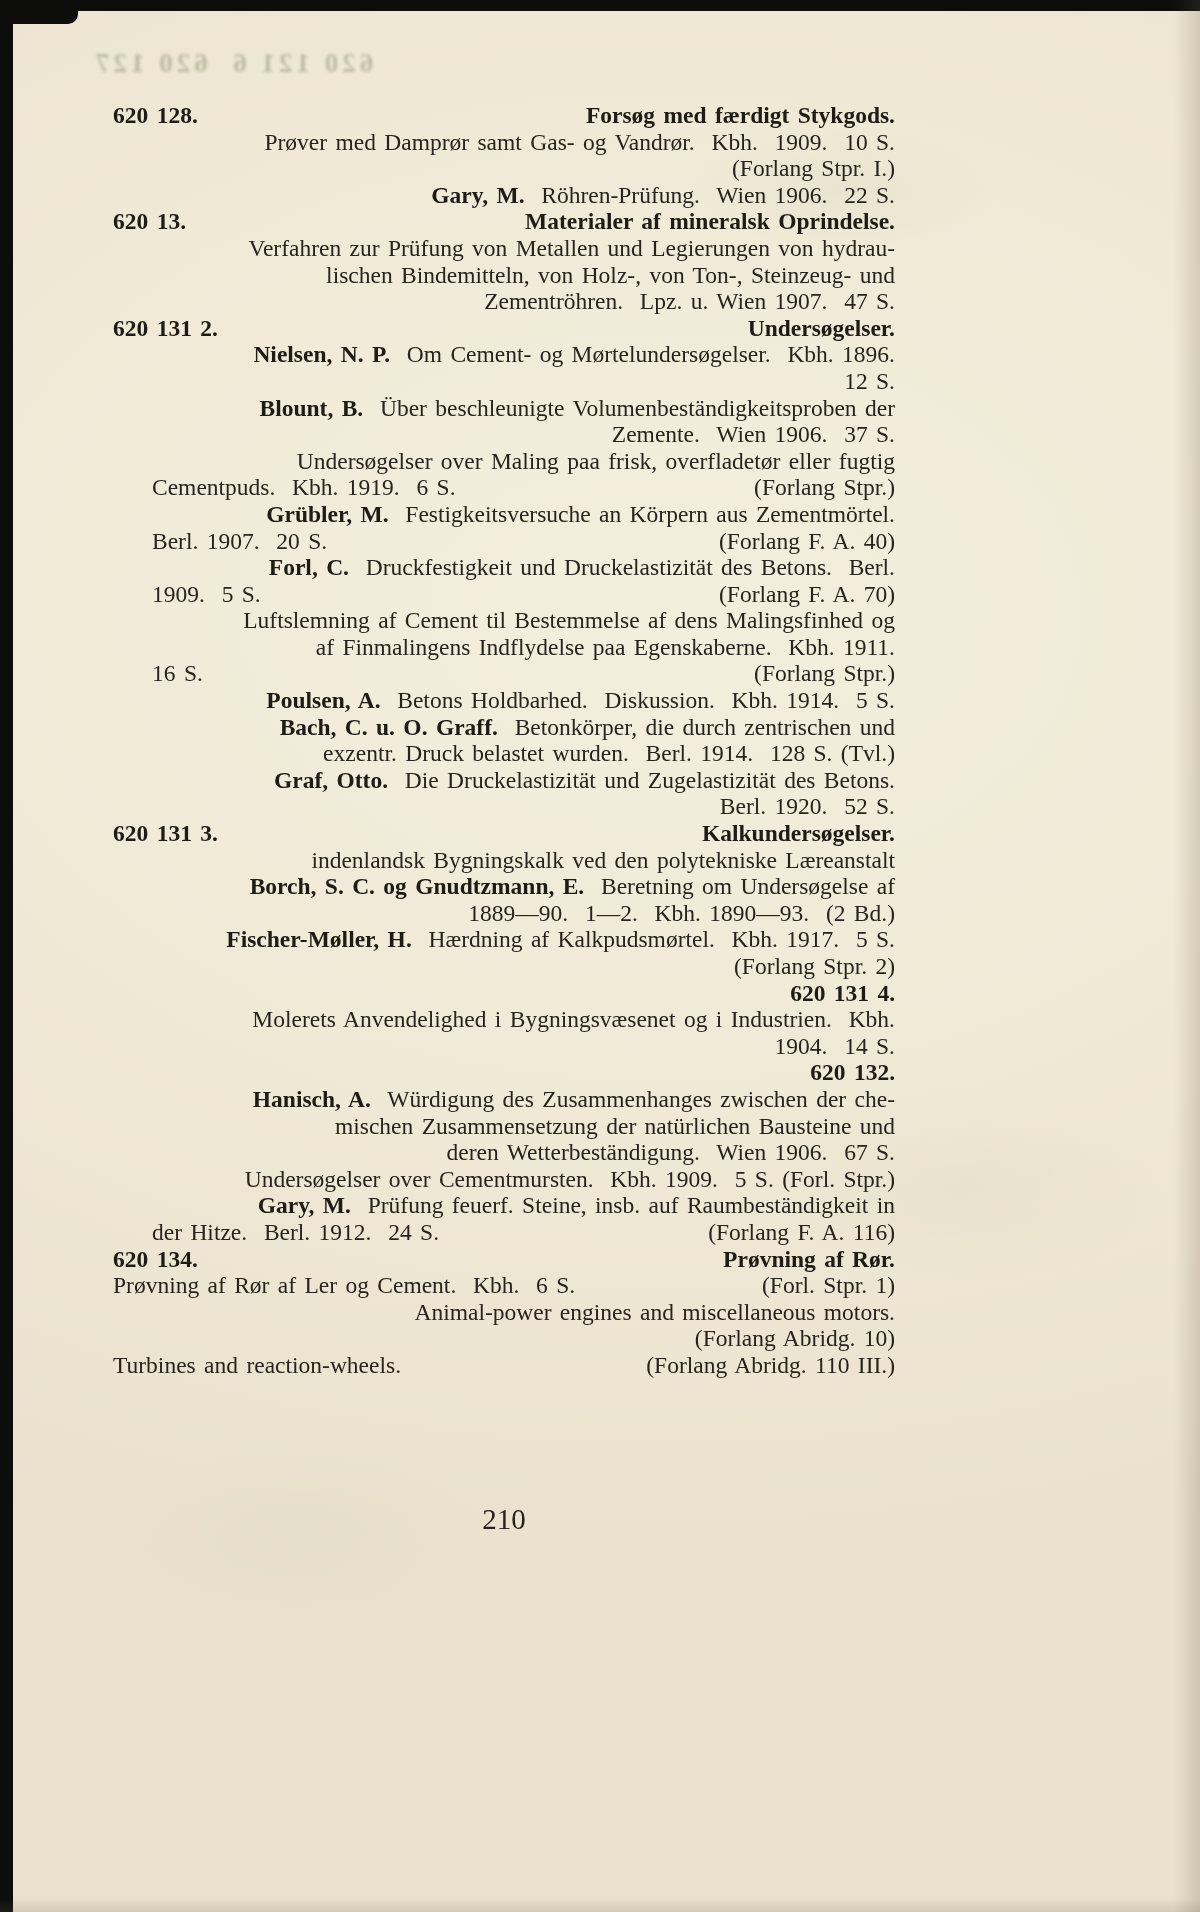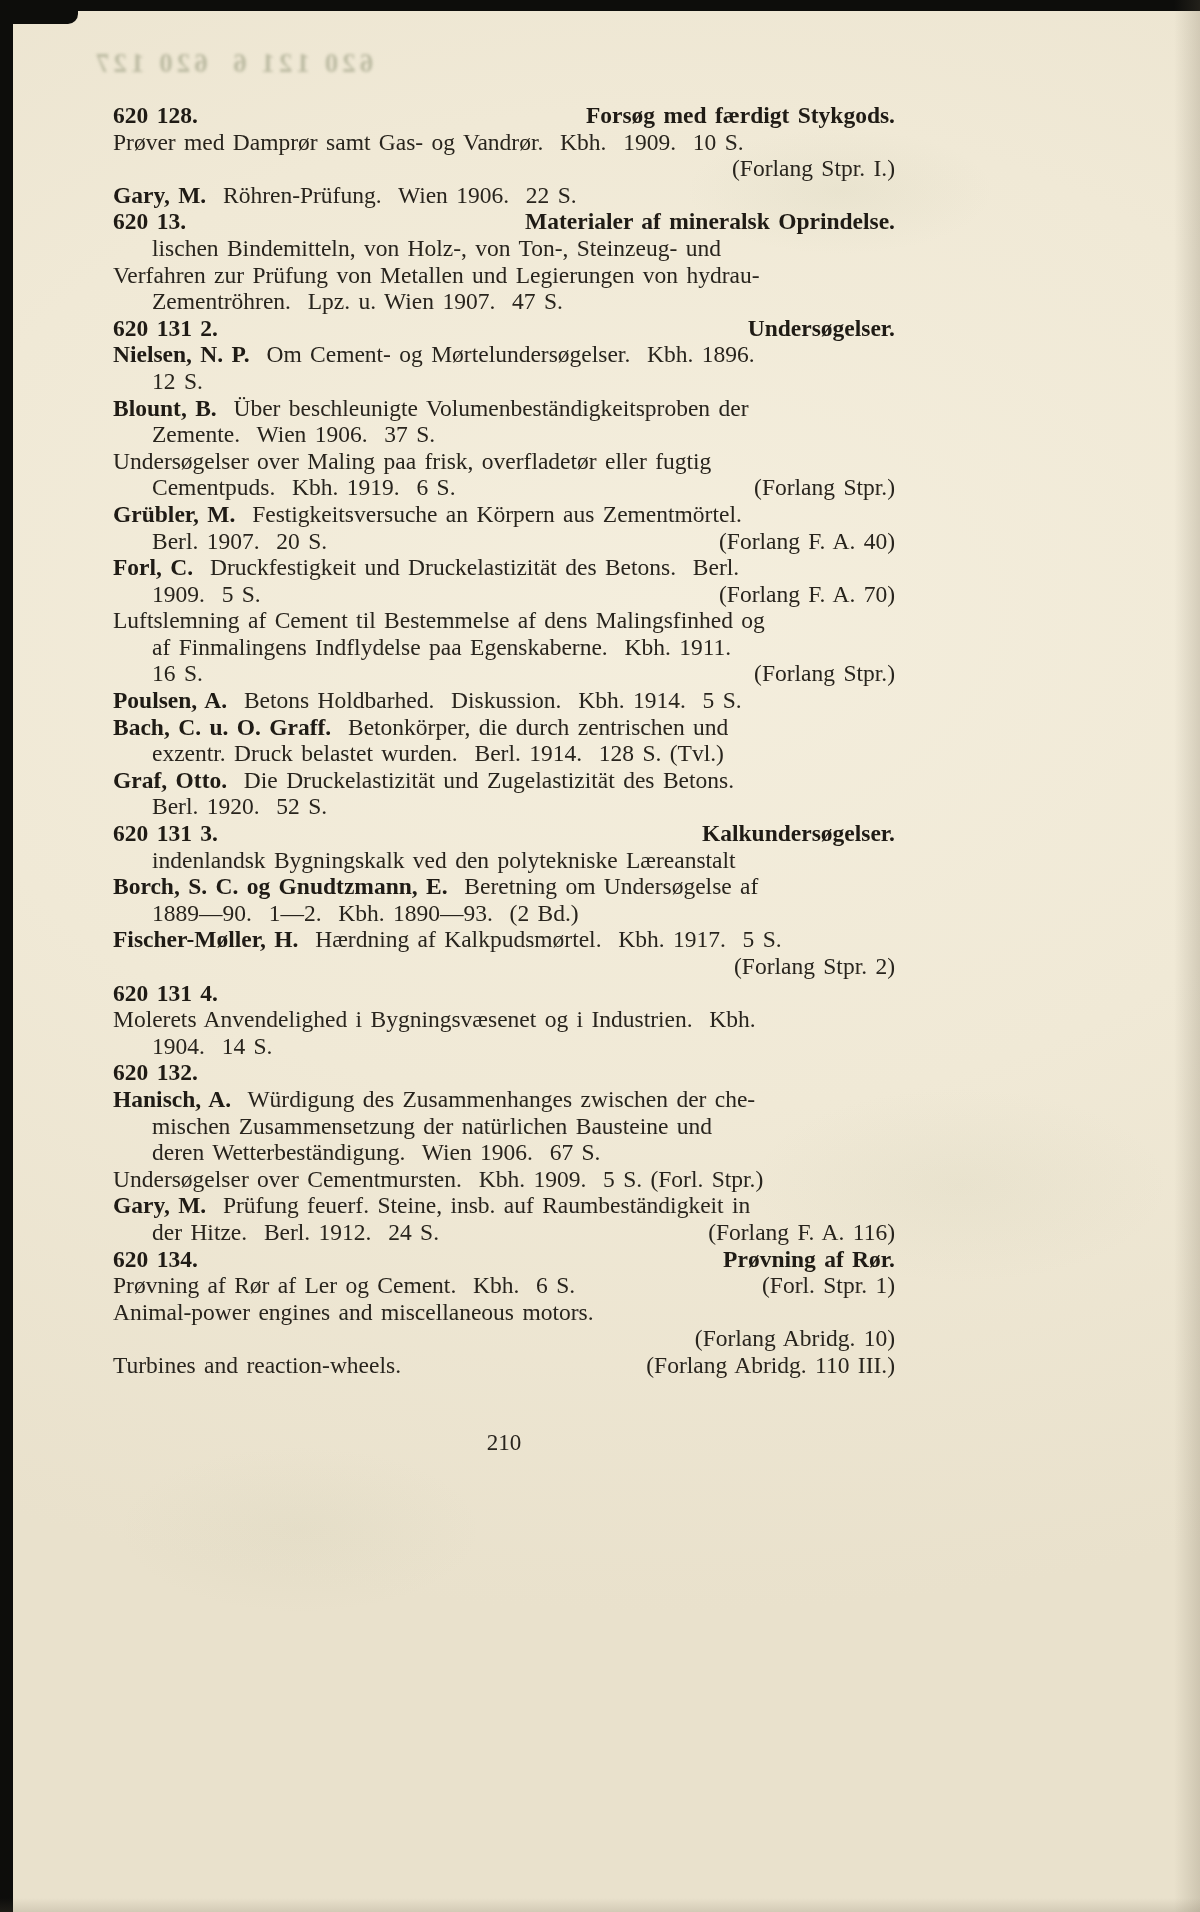"620 128." .line { justify-content: space-between -> flex-end }
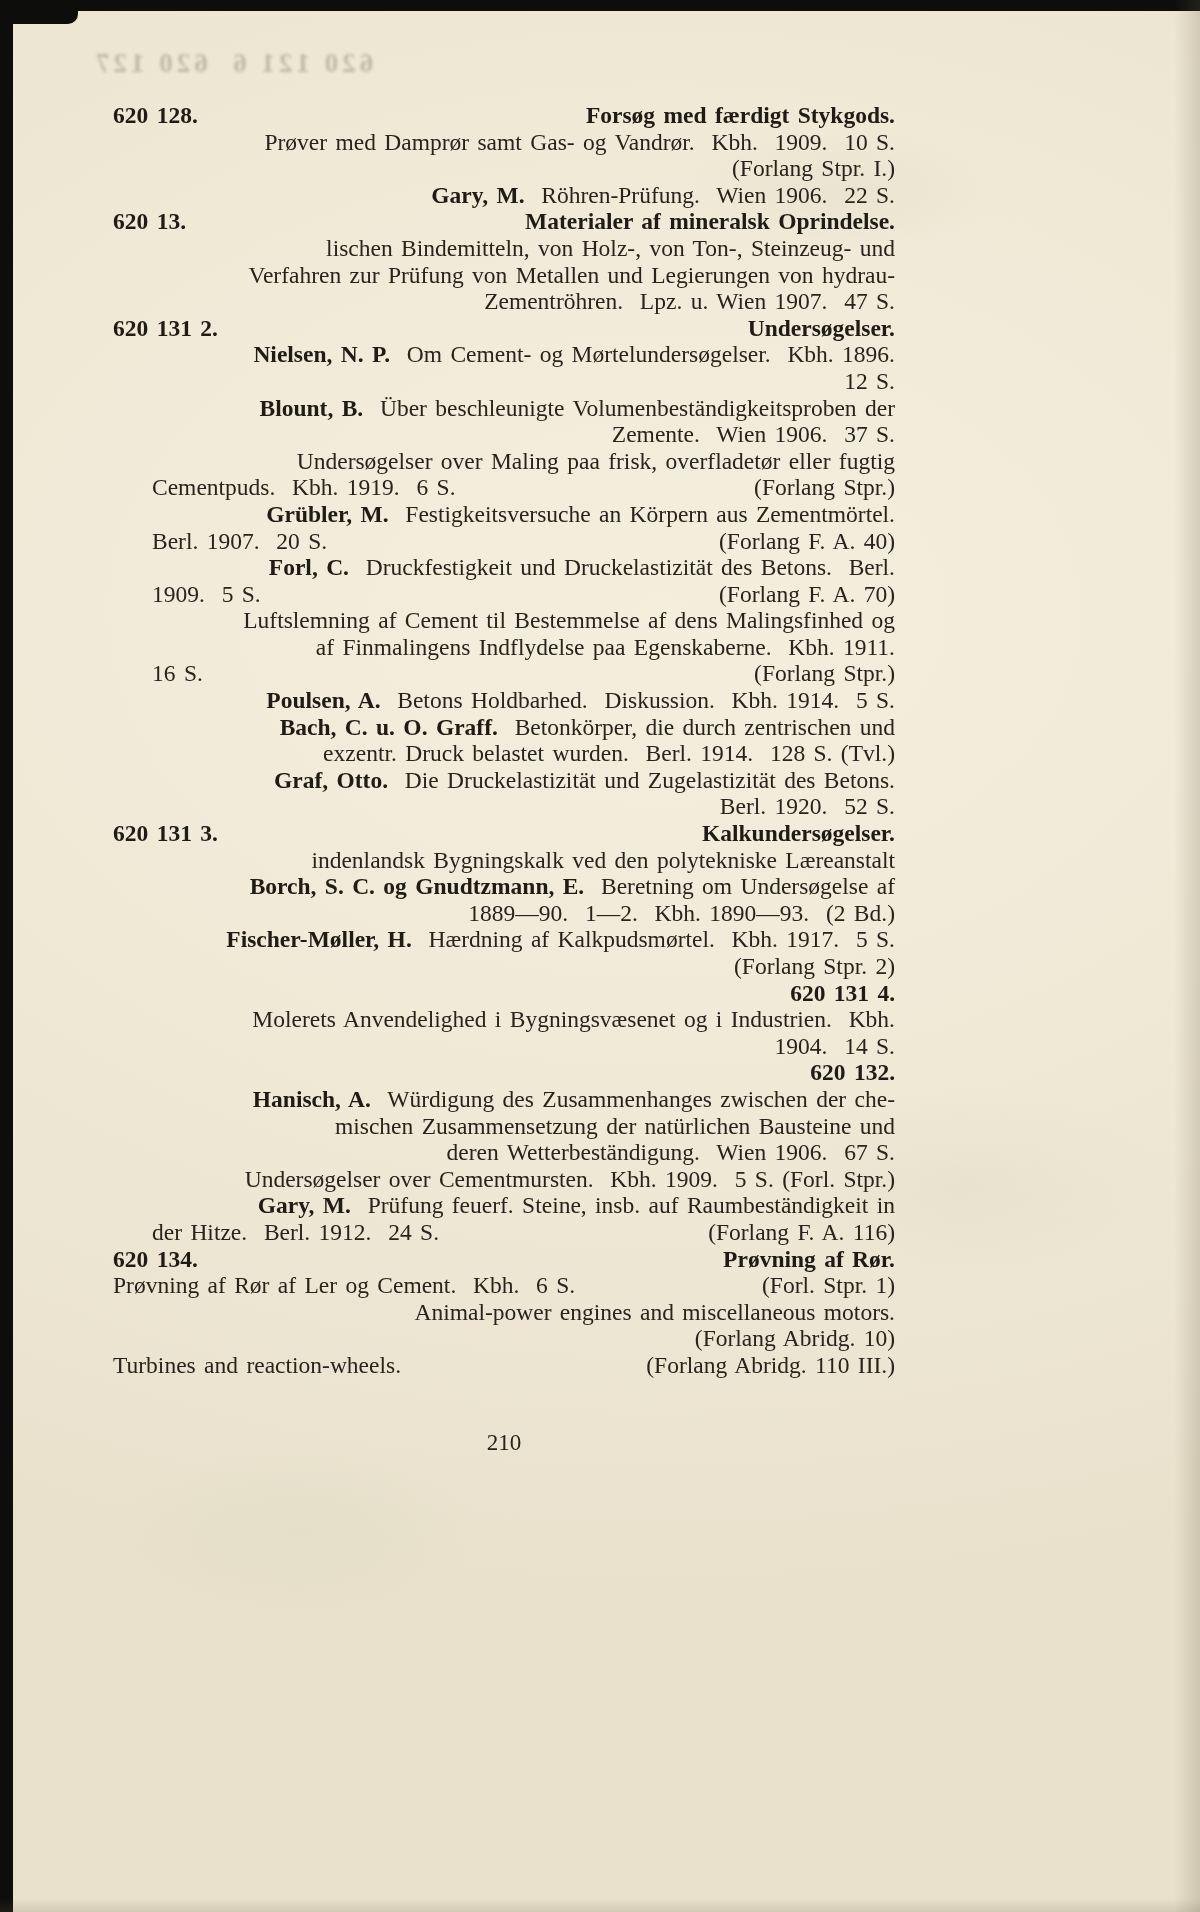"lischen Bindemitteln, von Holz-, von" div.line { order: before "Verfahren zur Prüfung von Metallen" -> after "Verfahren zur Prüfung von Metallen" }
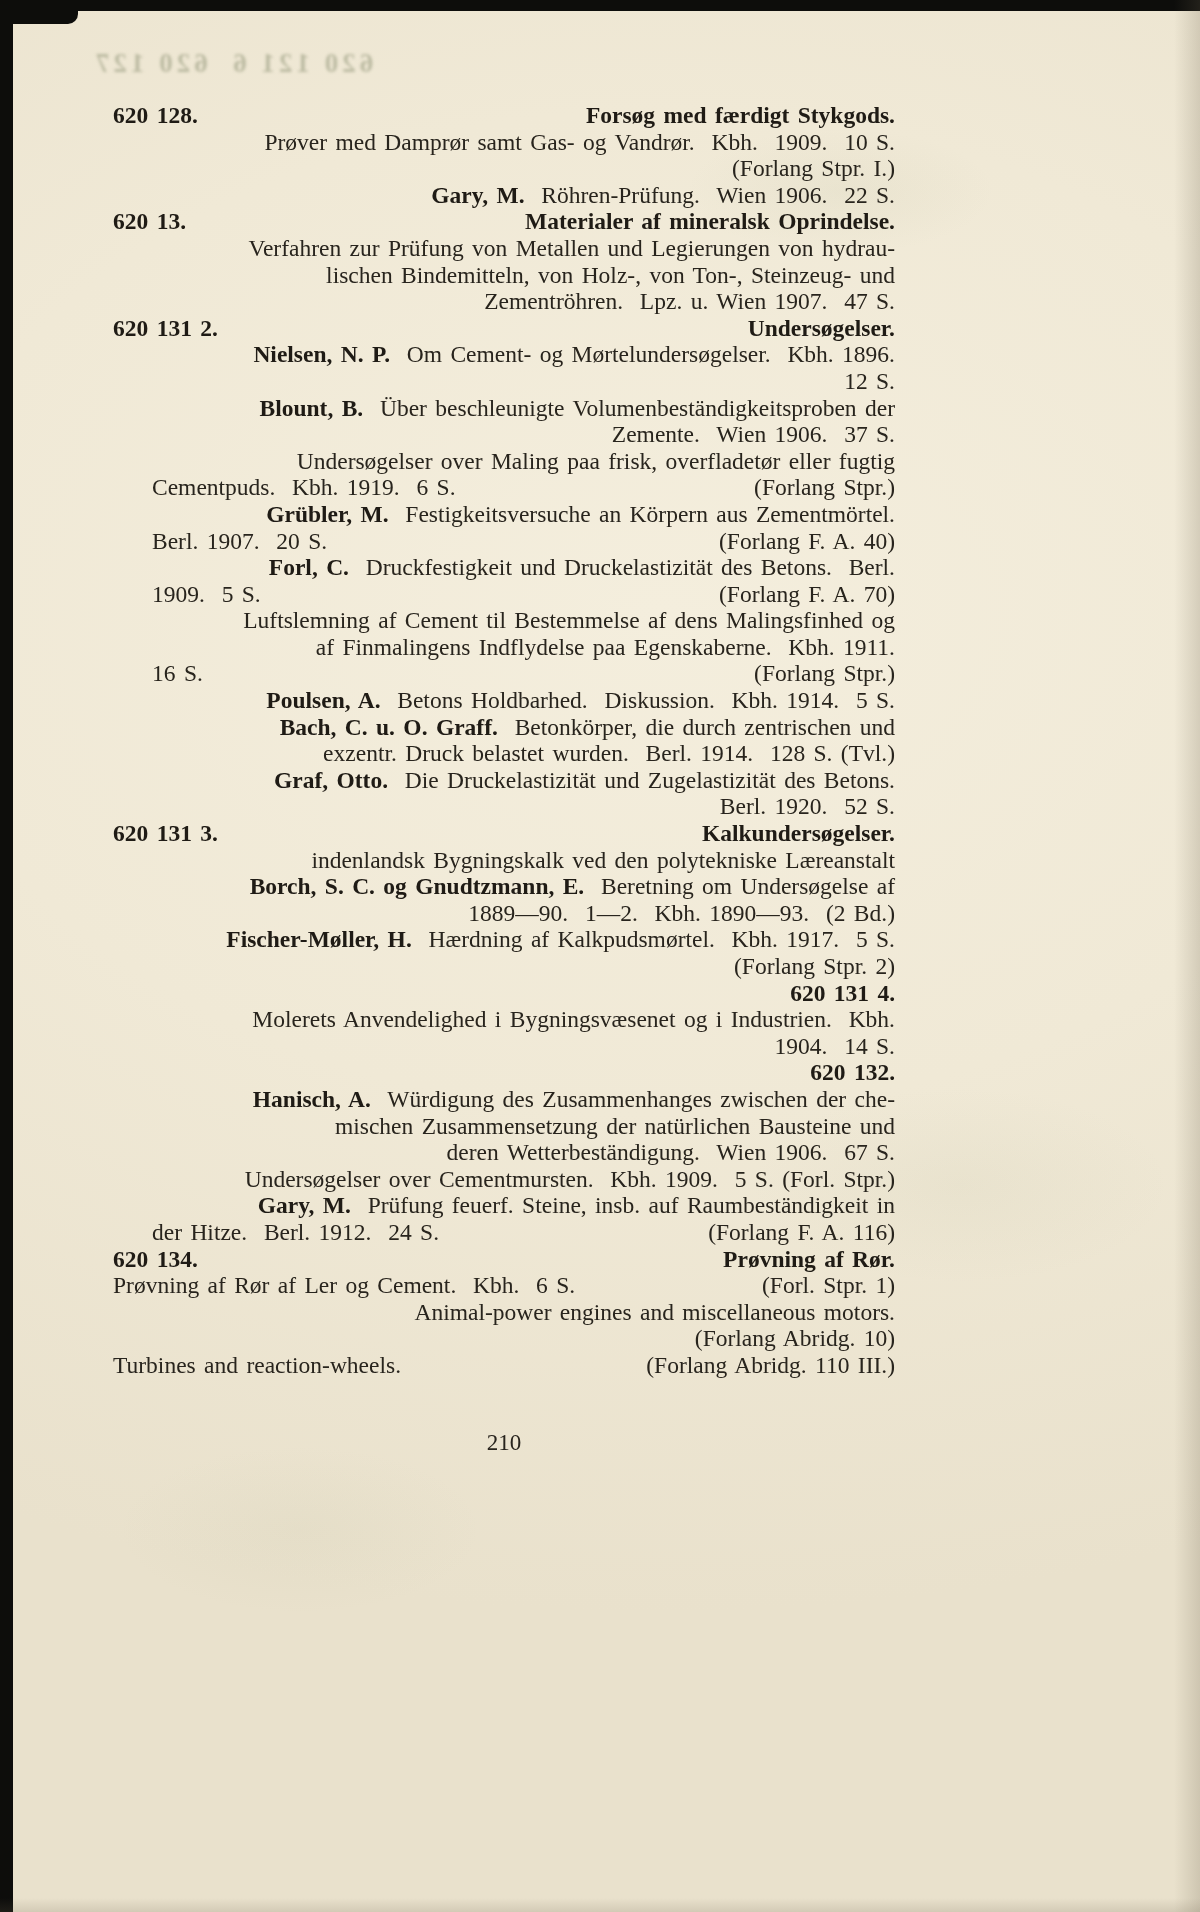"210" .page-number { font-size: 23px -> 29px; top: 1430px -> 1503px }
